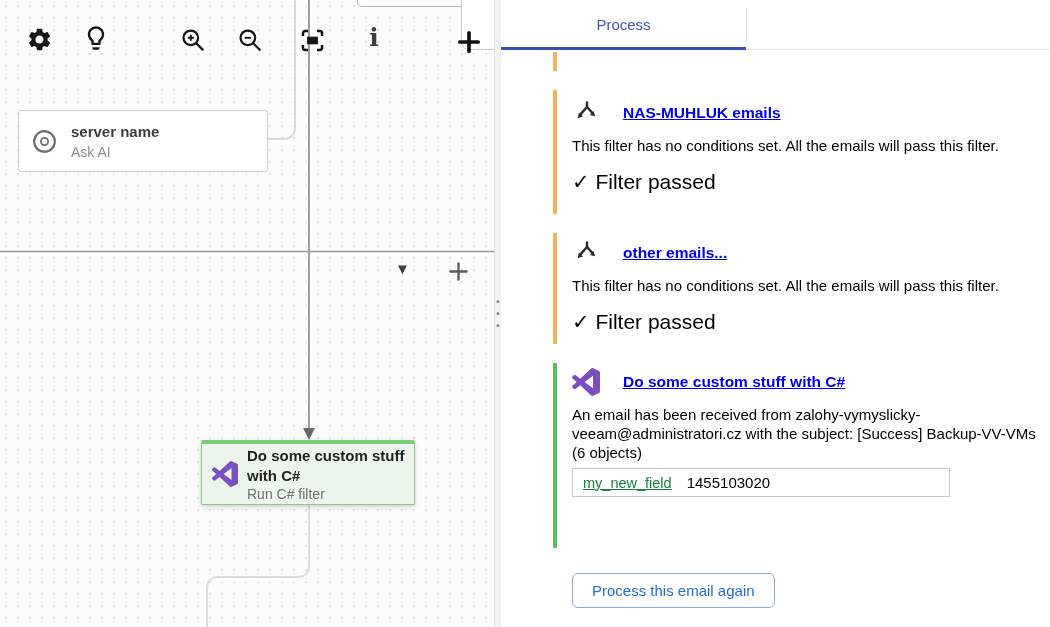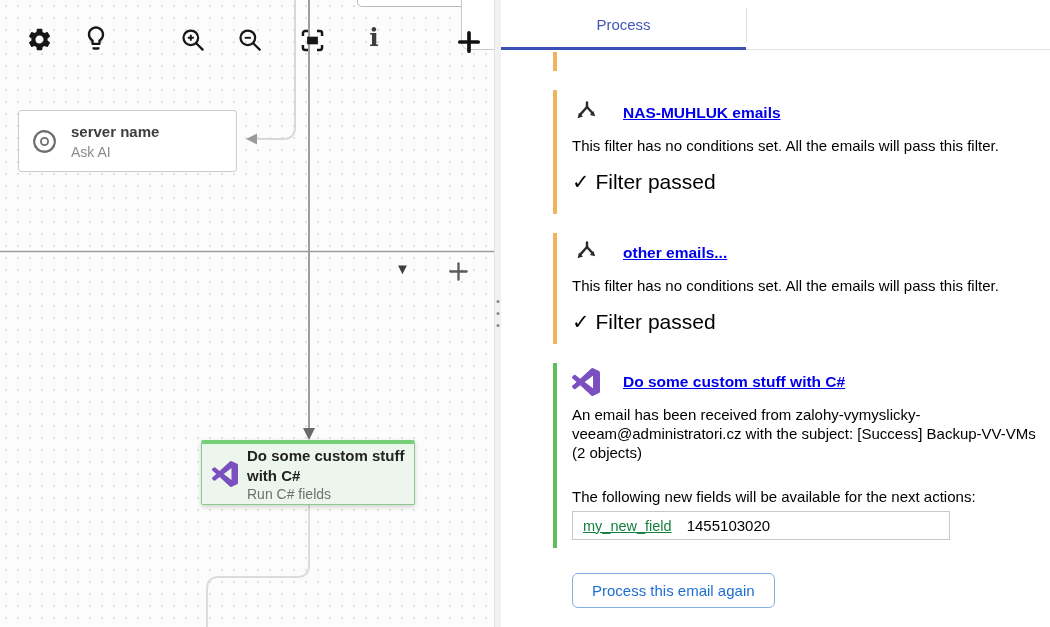"server name" .node-server { width: 219px -> 250px }
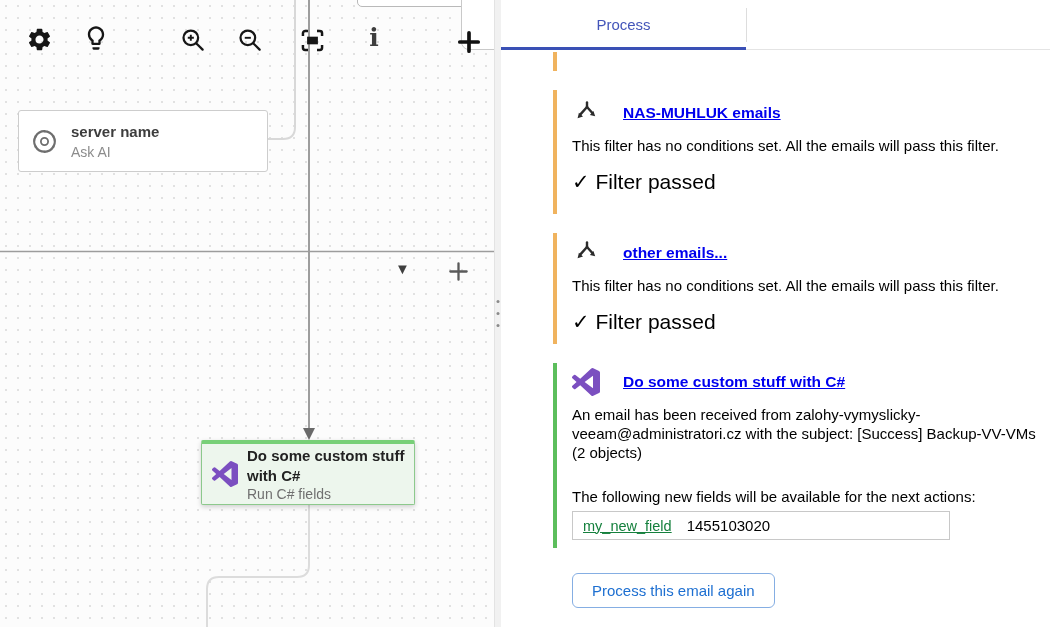"An email has been received" div.sec-body { text: 2 -> 6 }
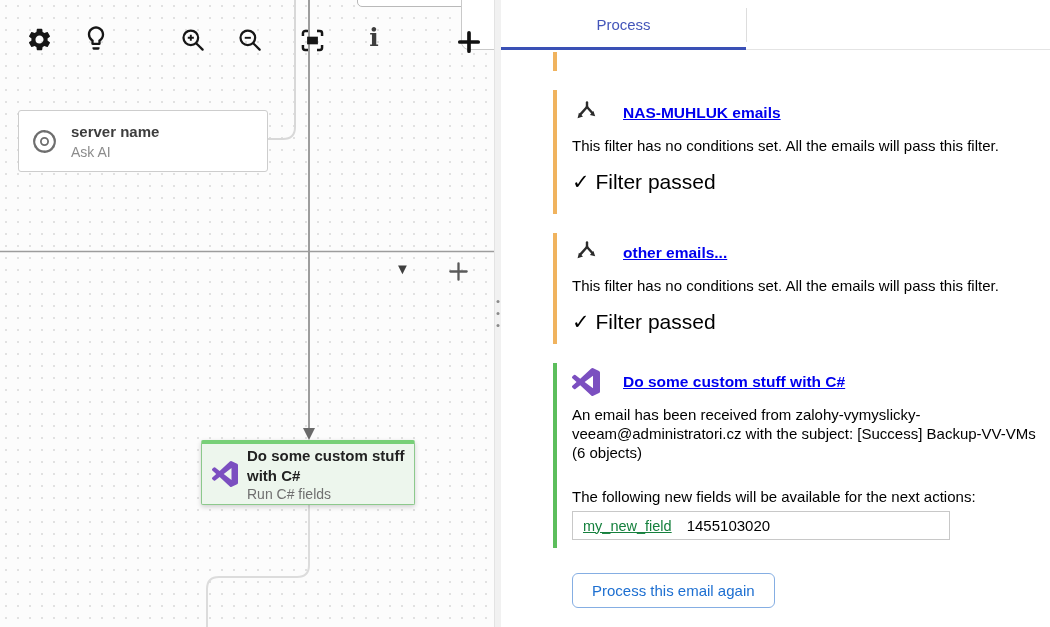"Run C# fields" div.node-sub { text: fields -> filter }
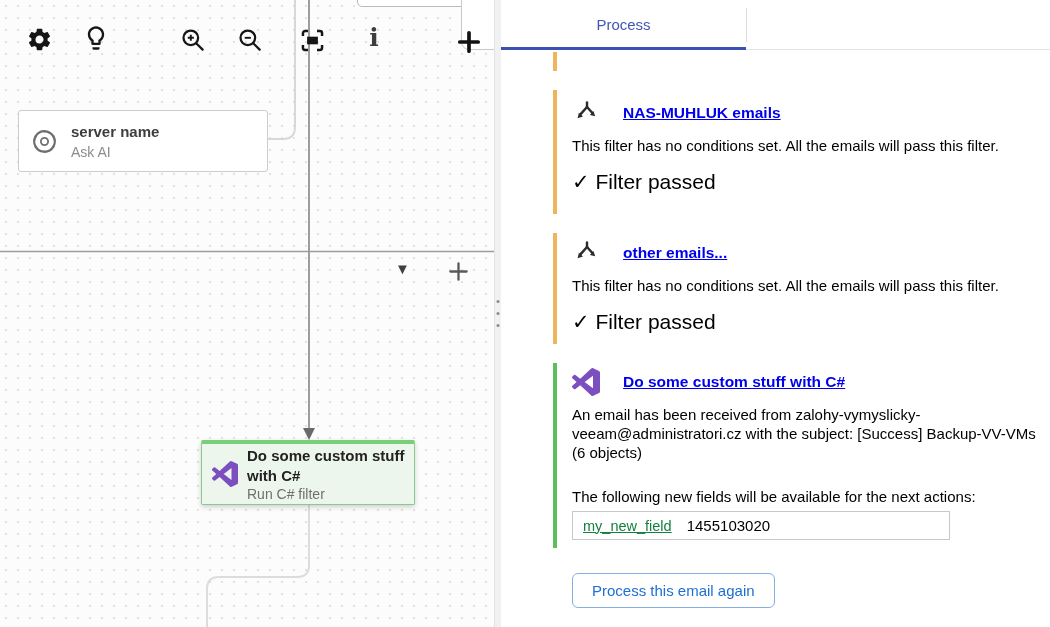"The following new fields will" div.fields-intro { html: <div>The following new fields will be available for the next actions:</div> -> none }
